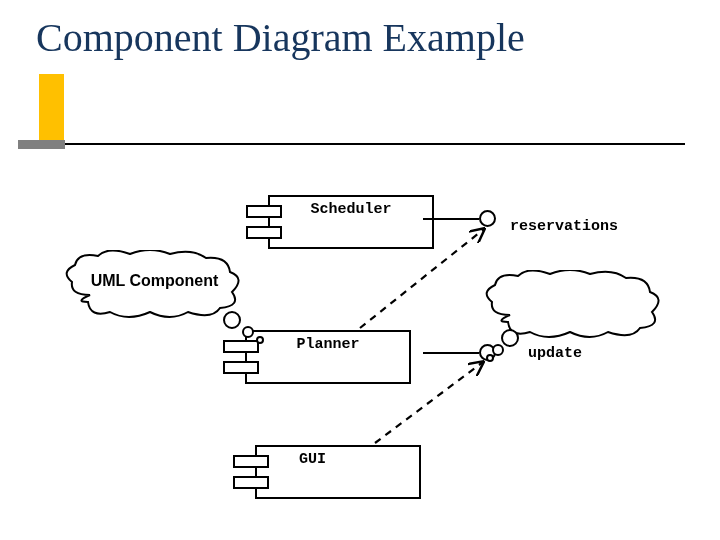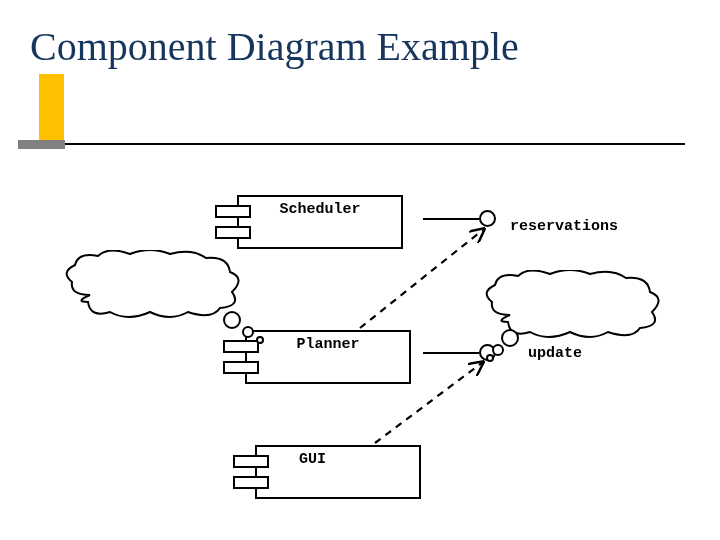"Component Diagram Example" .title { left: 30px -> 36px; margin-top: 9px -> none }
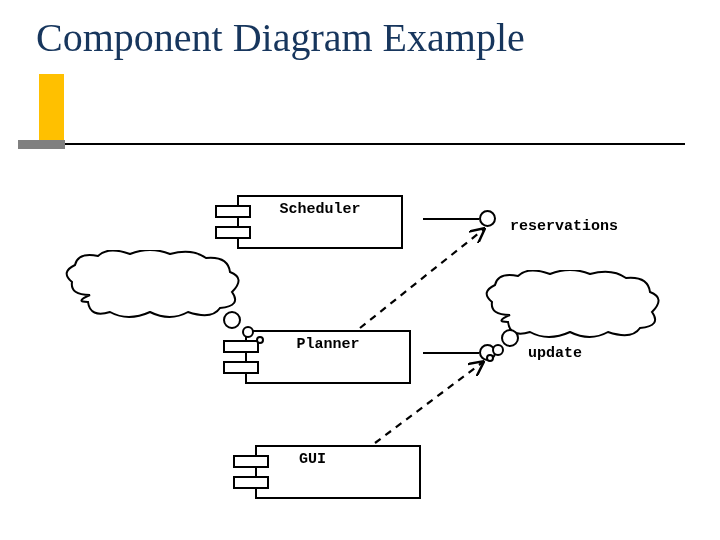"Scheduler" div.comp { left: 237px -> 268px }
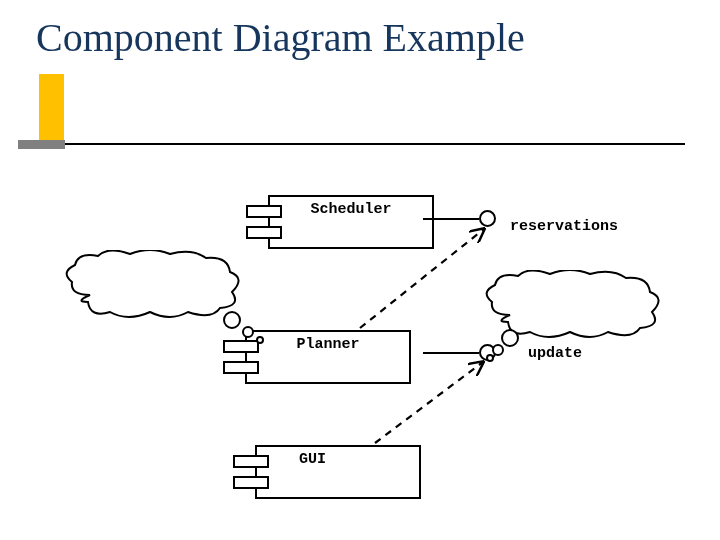"UML Component" div.cloud-text { html: none -> <div>UML Component</div> }
